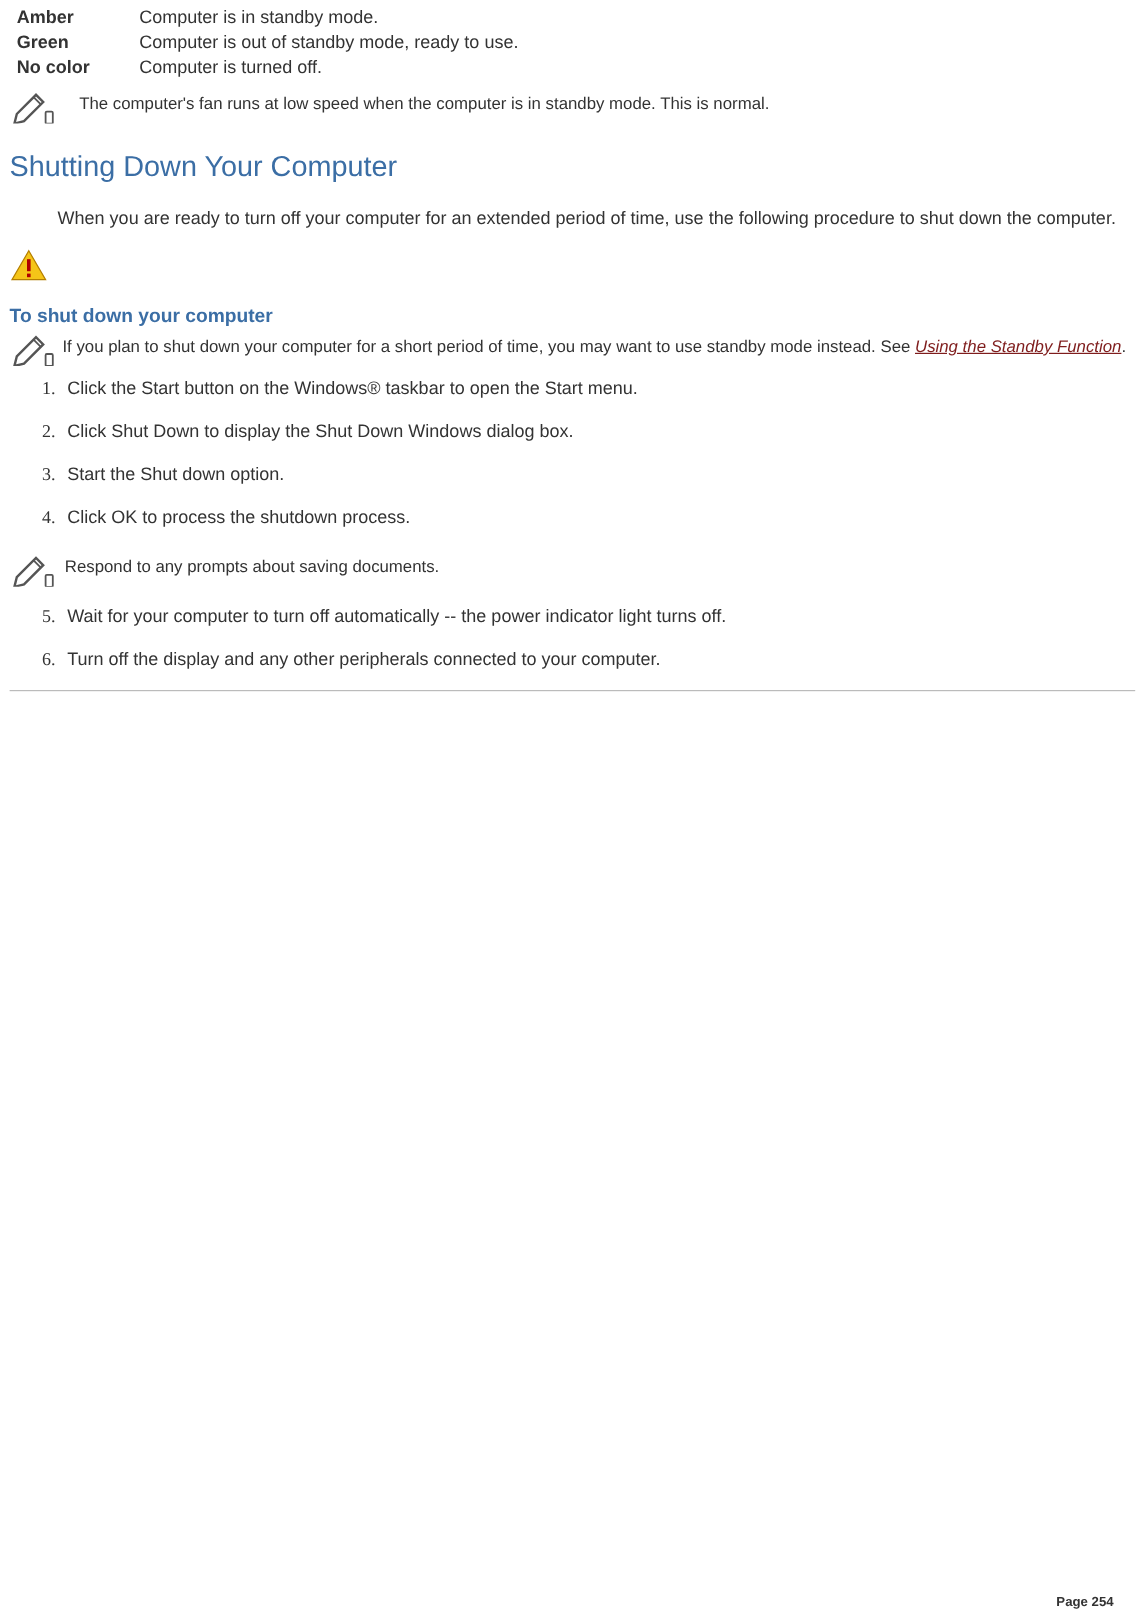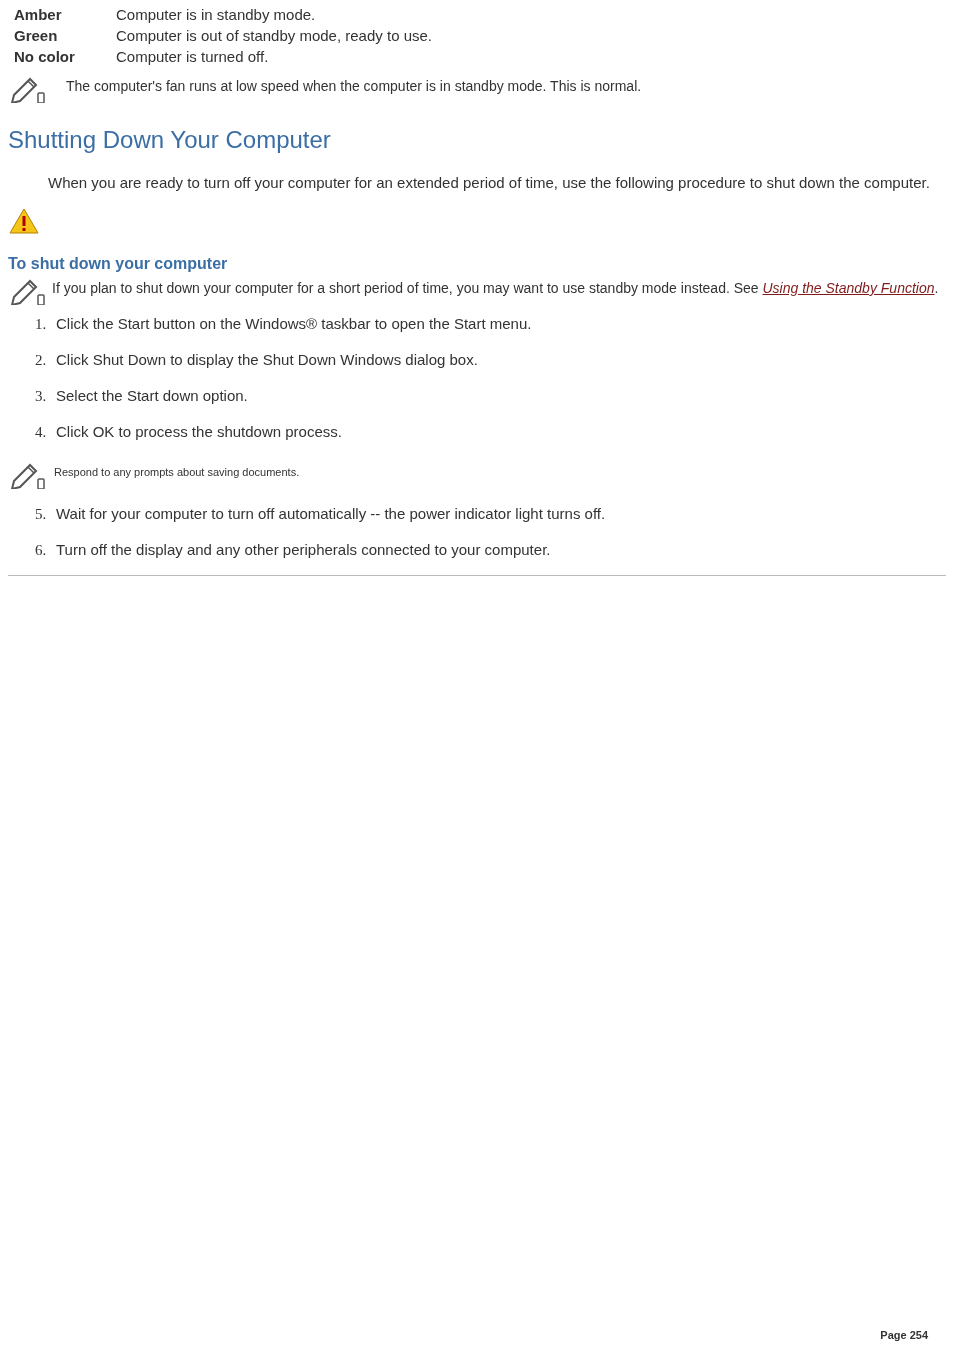"Select the Start down option." span.step-text { text: Select the Start -> Start the Shut }
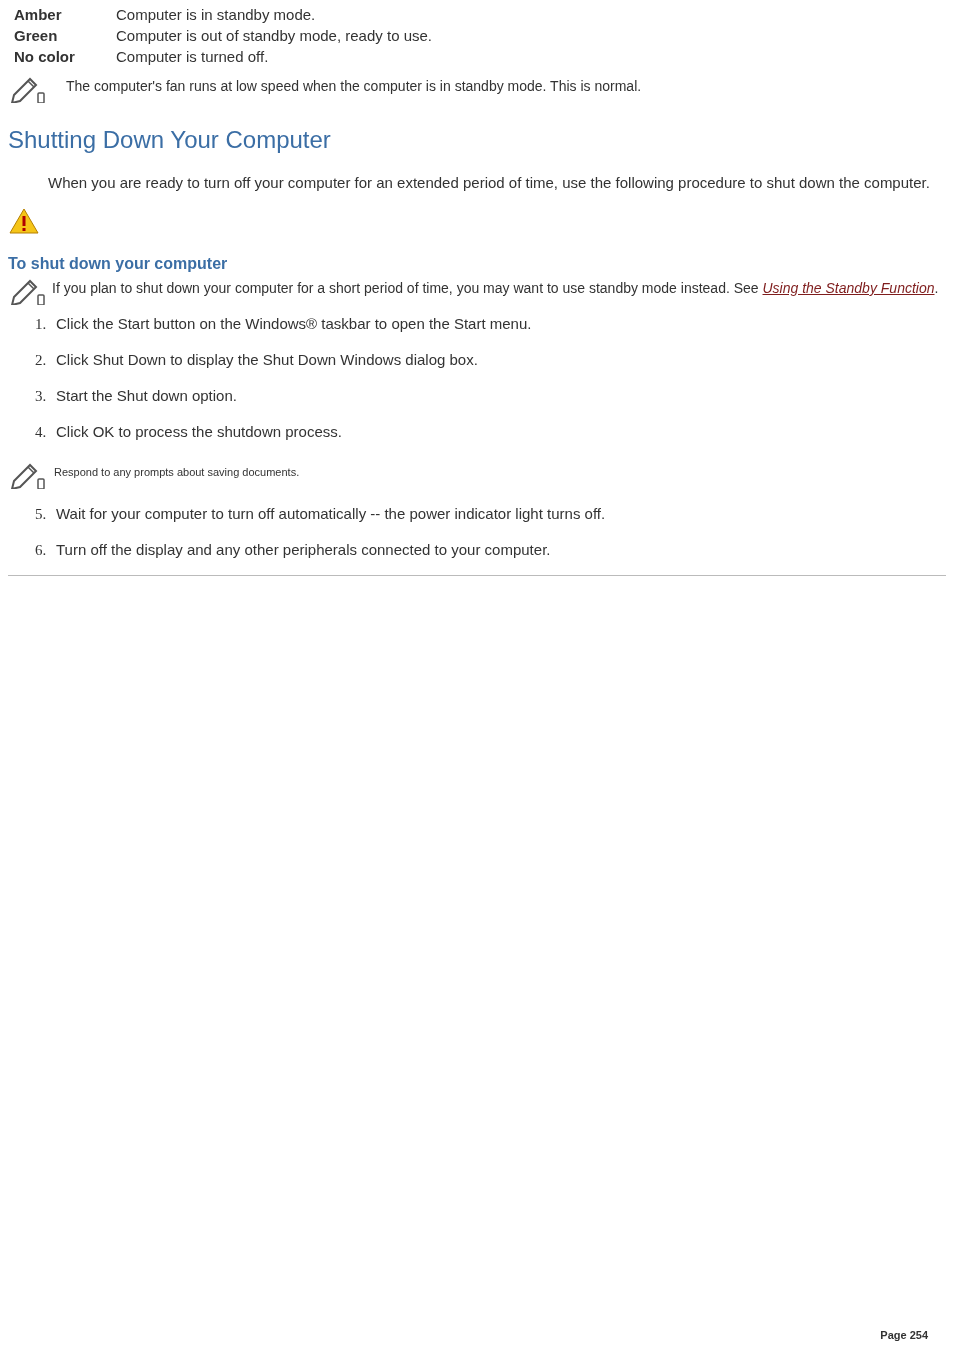"Respond to any prompts about" .mid-note { font-size: 11px -> 14px }
